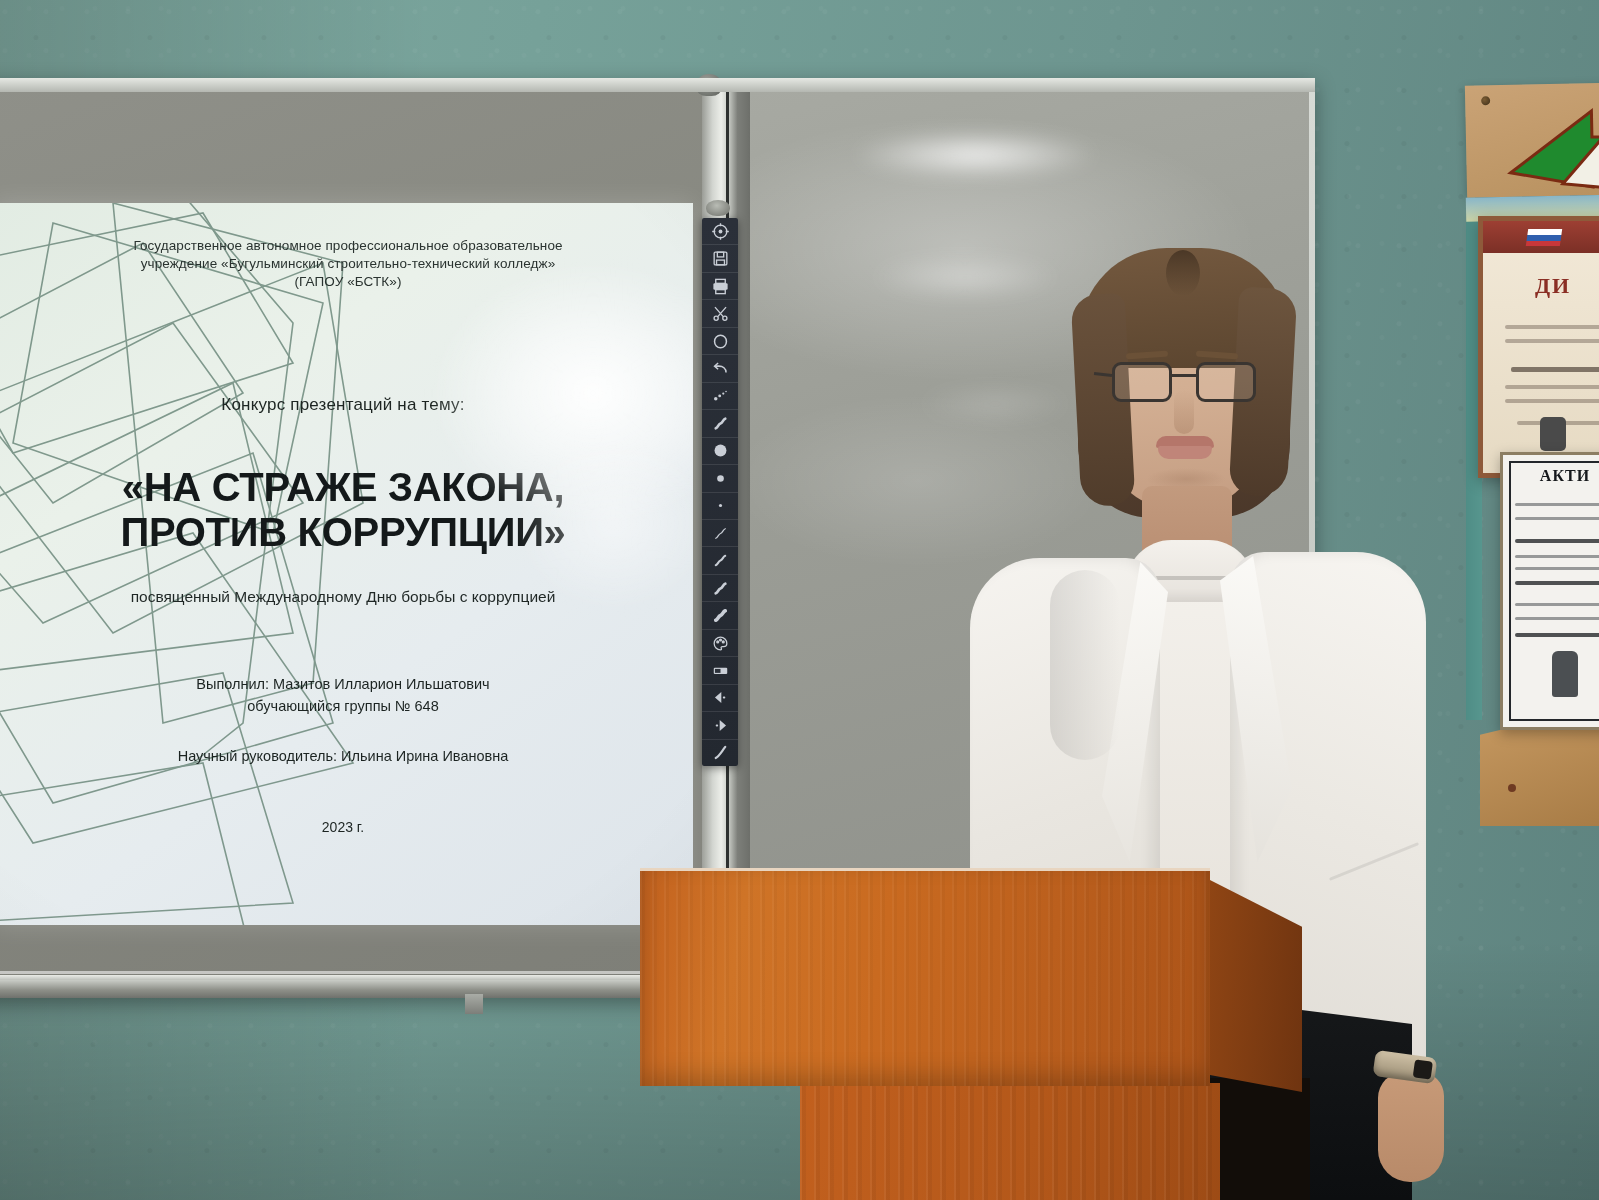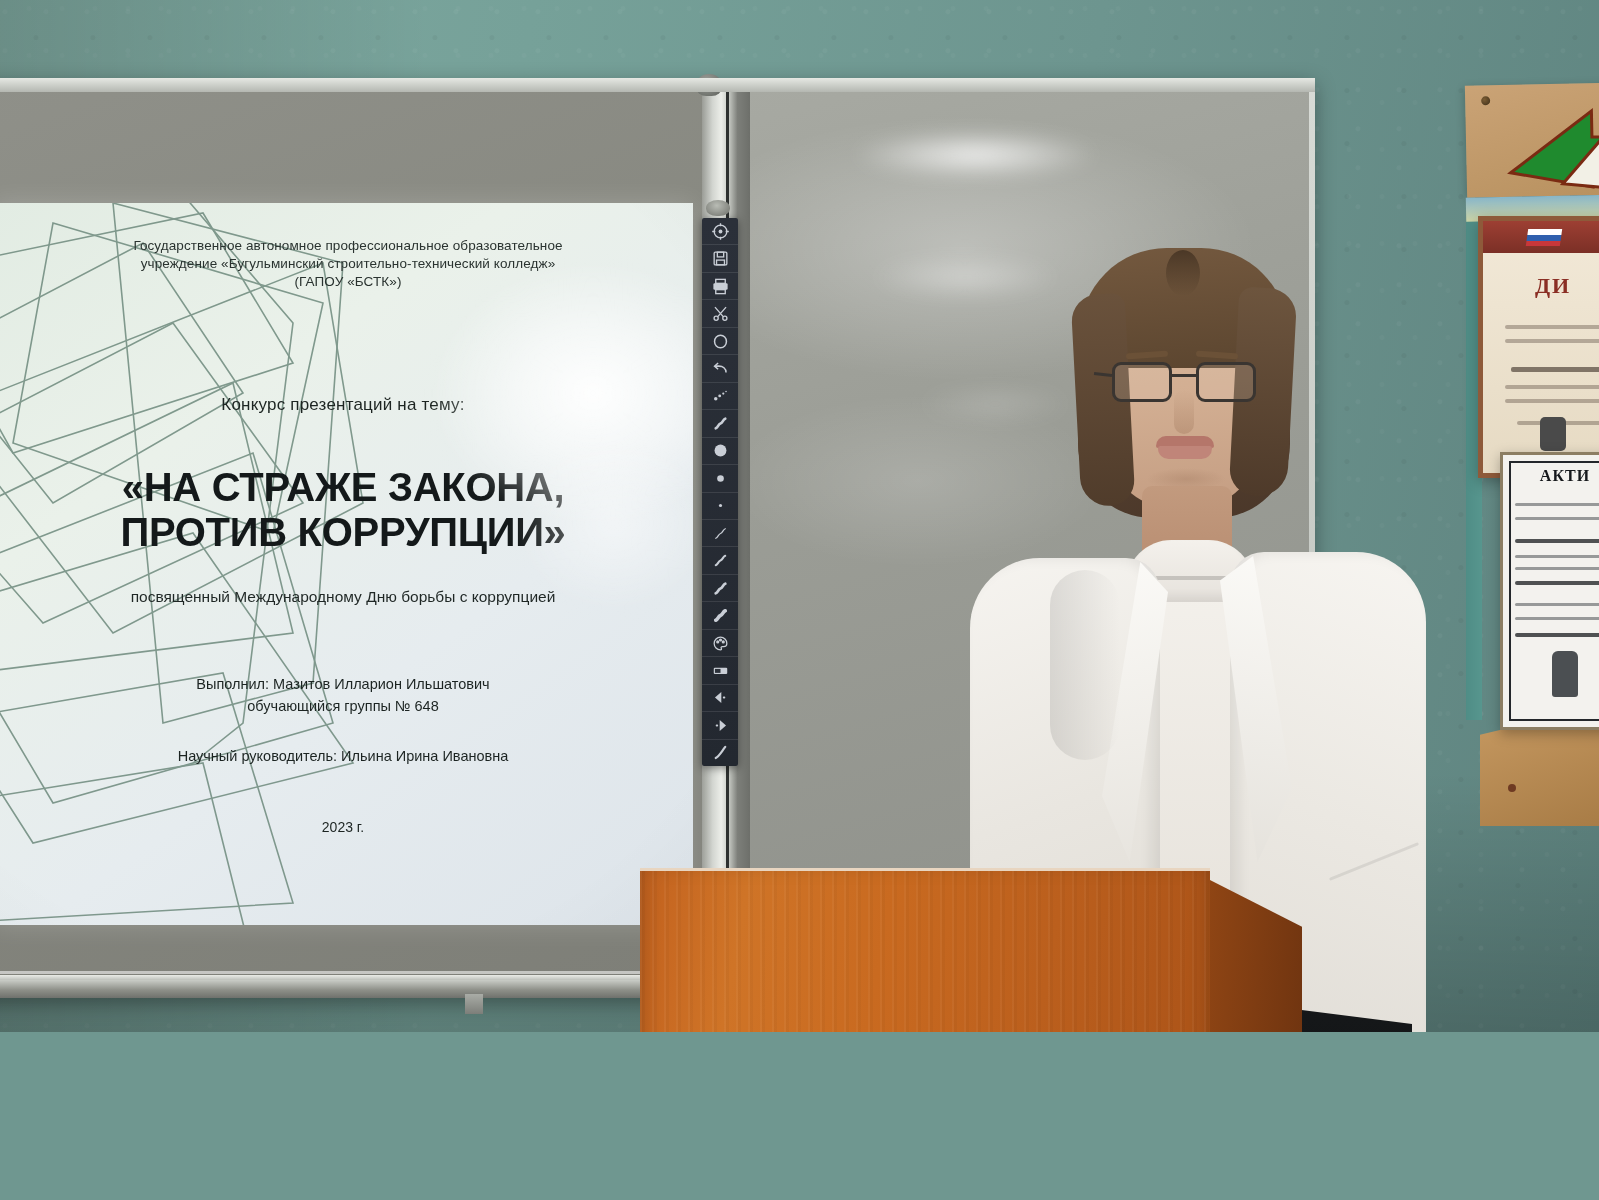"ДИ" .scene { height: 1032px -> 1200px }
